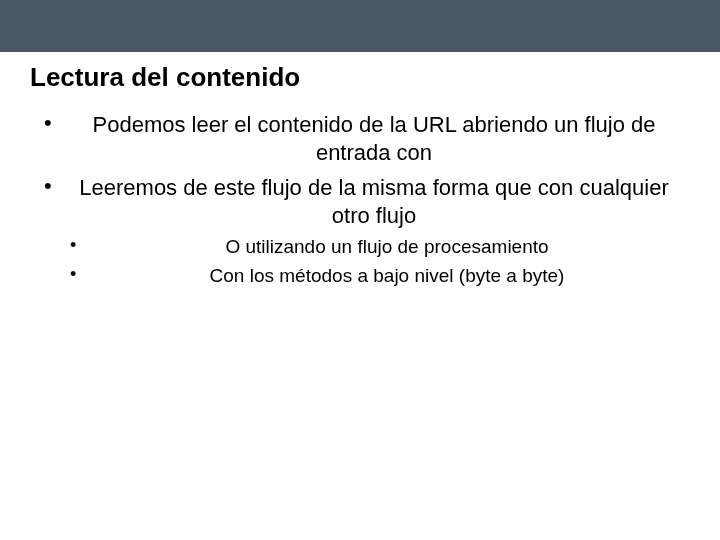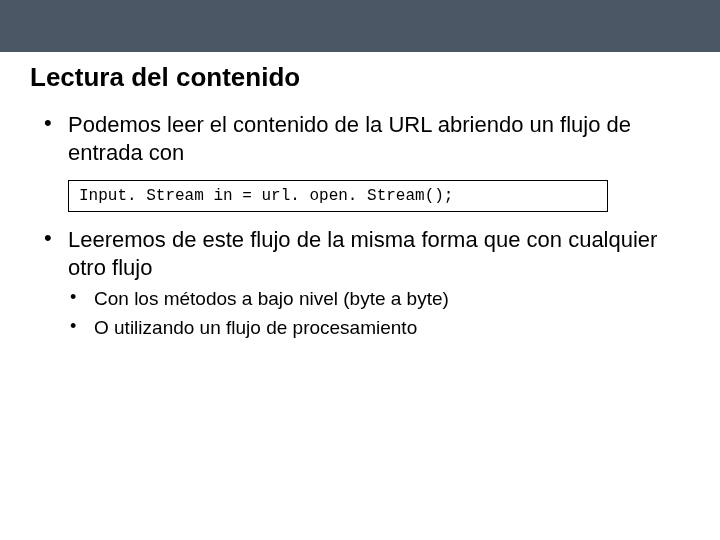"Podemos leer el contenido de" ul.top-list { text-align: none -> center }
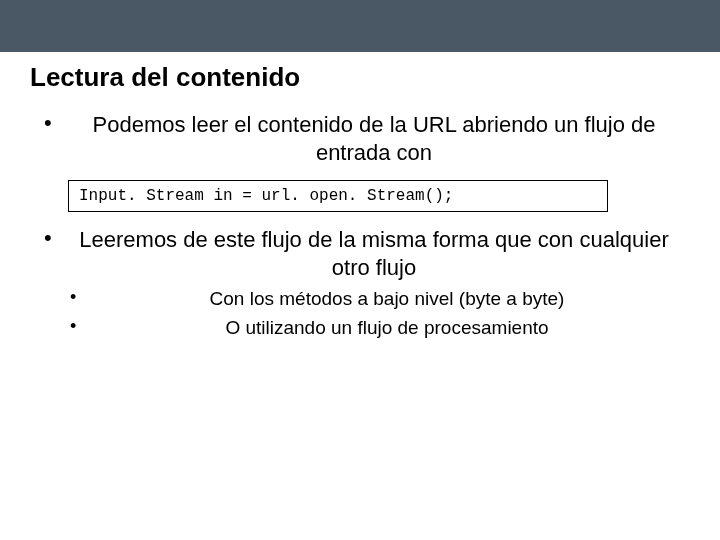"Input. Stream in = url." div.code-box { html: <div>Input. Stream in = url. open. Stream();</div> -> none }
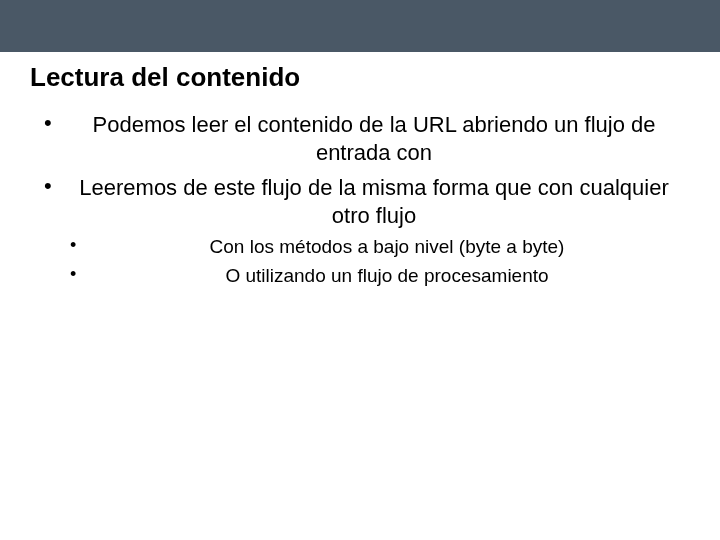"Con los métodos a bajo" li { order: before "O utilizando un flujo de" -> after "O utilizando un flujo de" }
